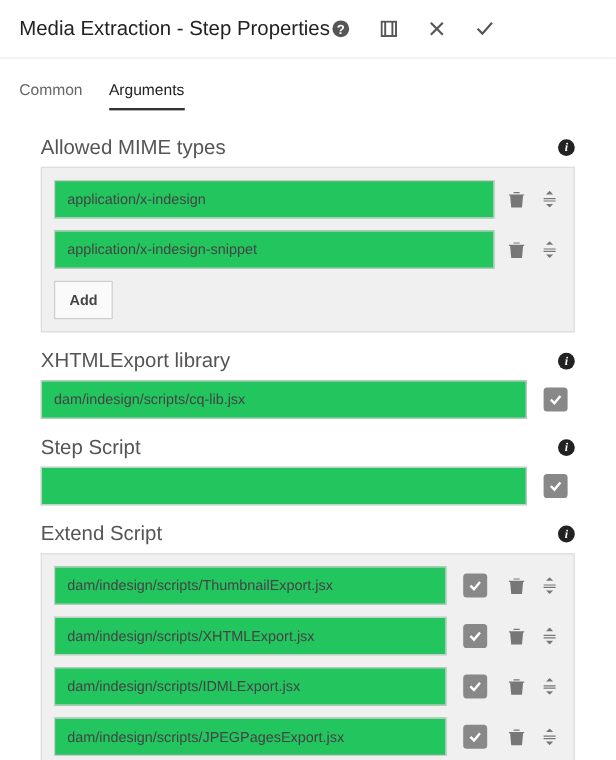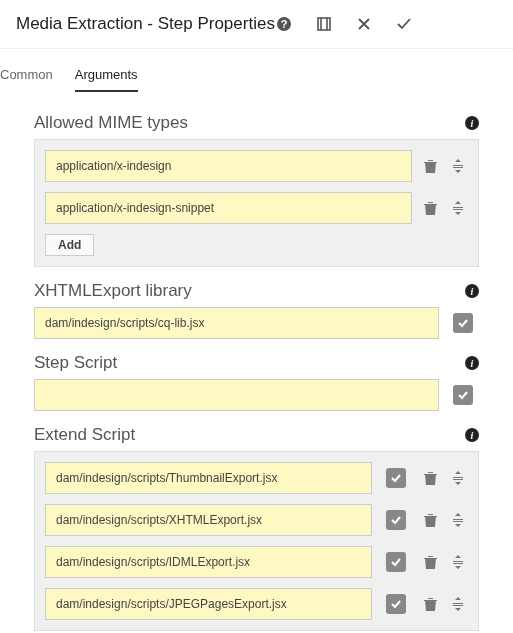"Common" .tabs { padding: 0 0 -> 0 16px }
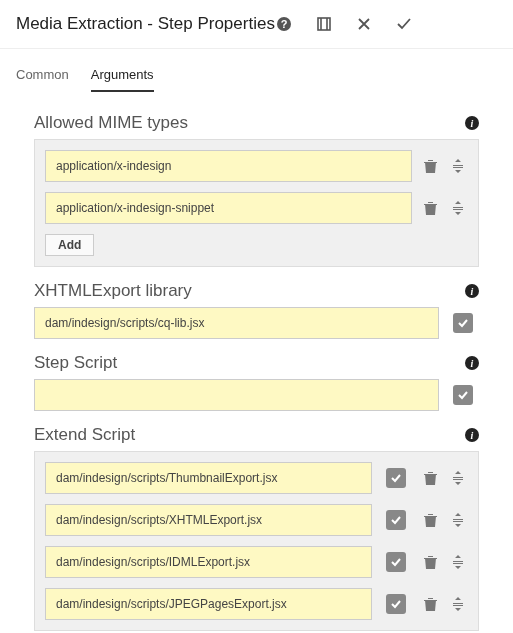"application/x-indesign" .text-input { background: #fef9c3 -> #22c55e }
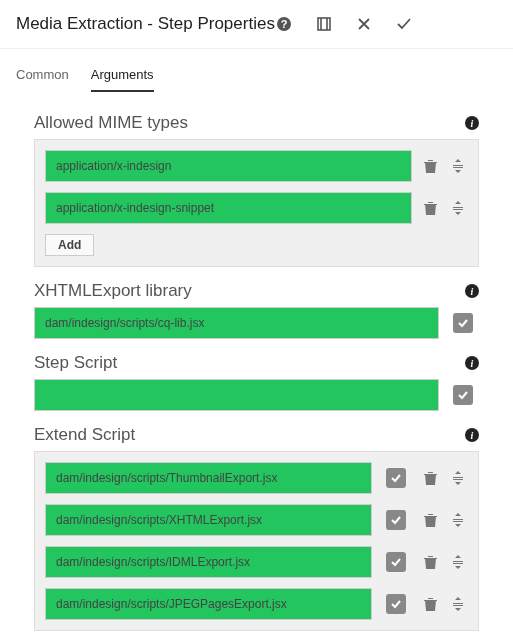"Add" .add-btn { height: 22px -> 32px }
